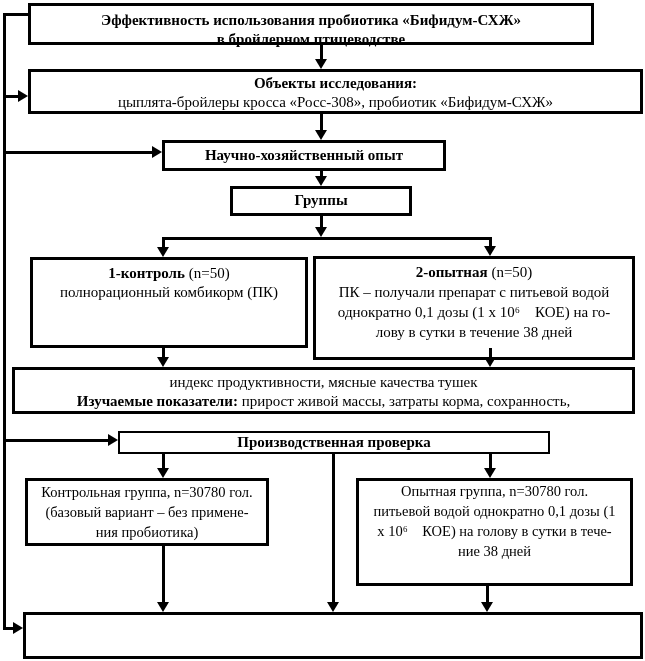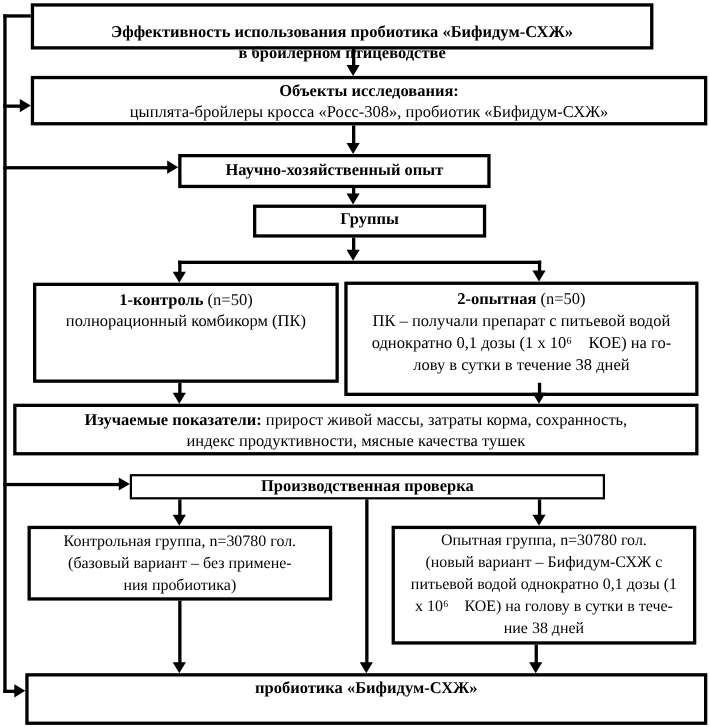"Эффективность использования пробиотика" div.box { padding-top: 15px -> 5px }
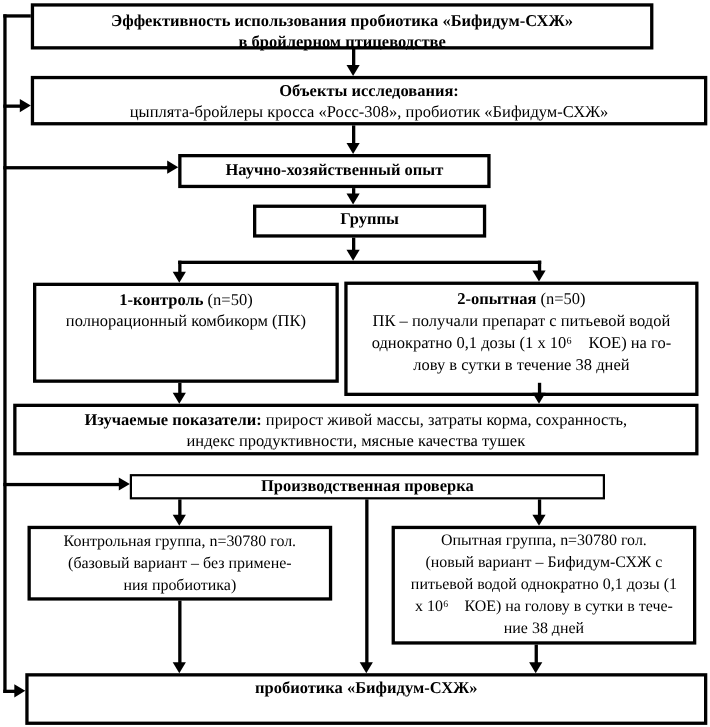"Группы" div.box { width: 212px -> 182px }
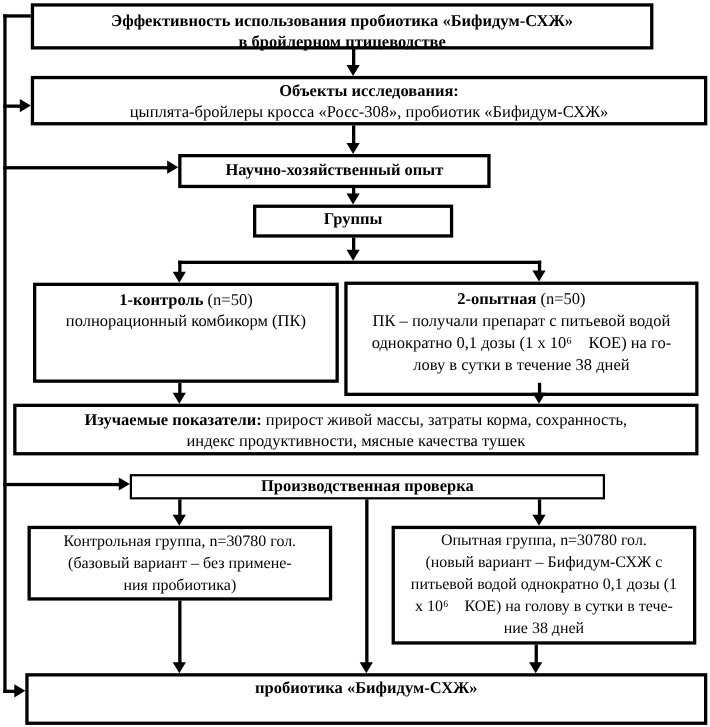"Изучаемые показатели: прирост живой" div { order: before "индекс продуктивности, мясные качества" -> after "индекс продуктивности, мясные качества" }
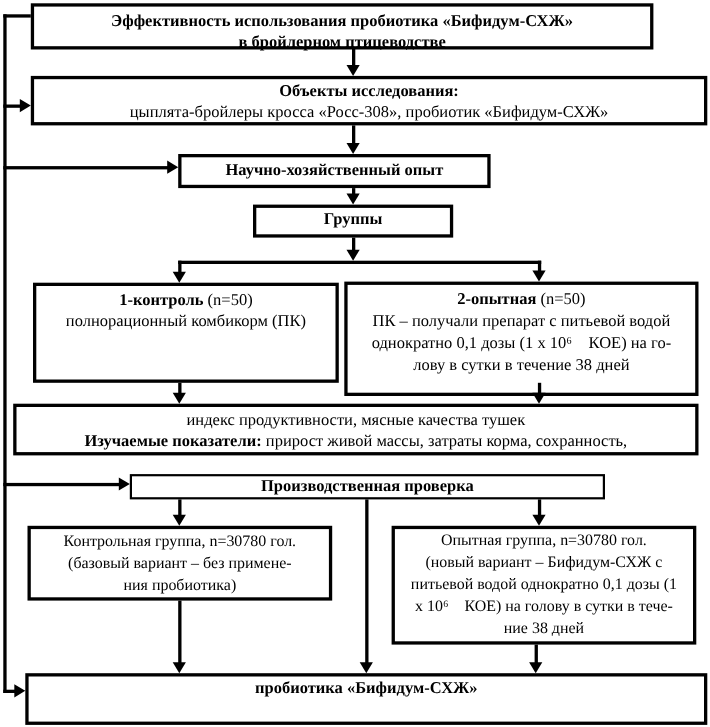"Контрольная группа, n=30780 гол." div.box { width: 277px -> 244px }
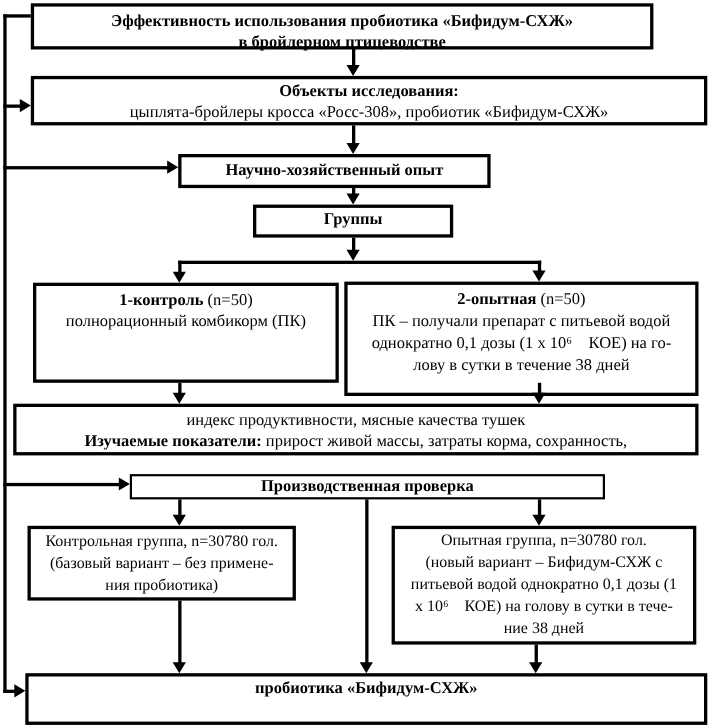"(новый вариант – Бифидум-СХЖ с" div { html: <div>(новый вариант – Бифидум-СХЖ с</div> -> none }
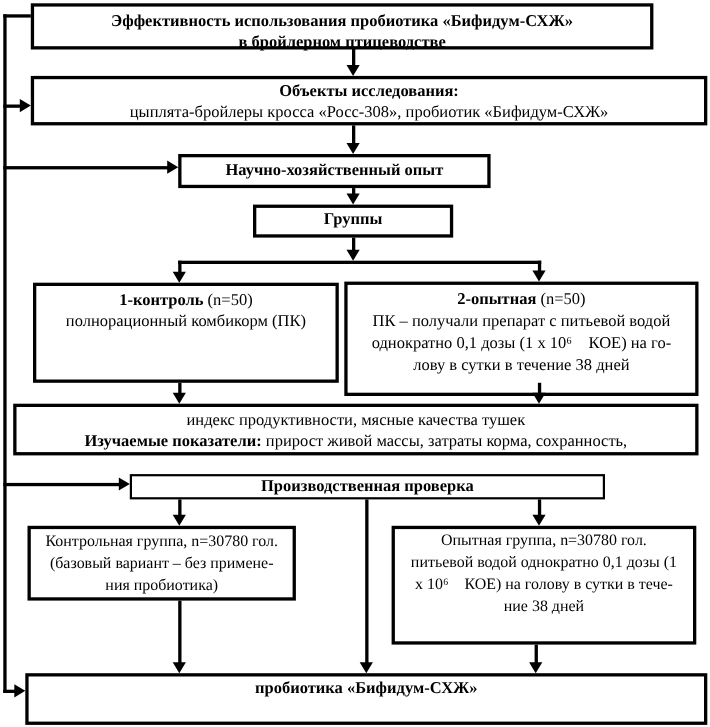"пробиотика «Бифидум-СХЖ»" div { html: <div>пробиотика «Бифидум-СХЖ»</div> -> none }
